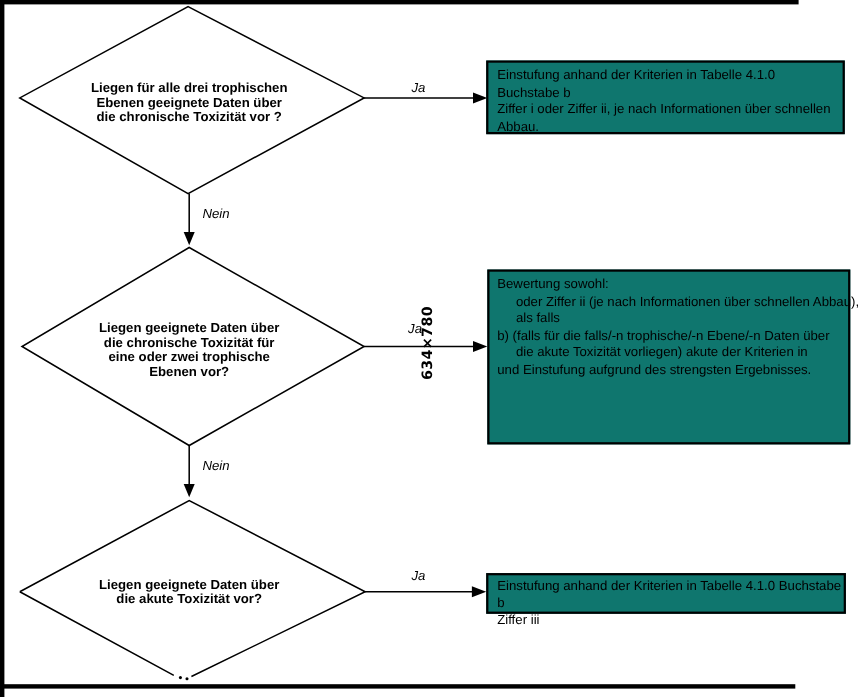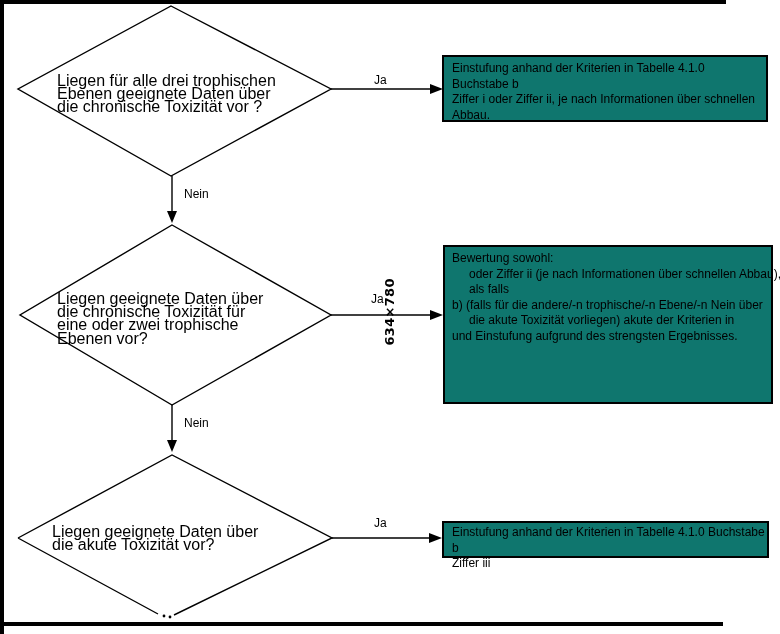"Liegen für alle drei trophischen" .dtext { font-size: 16px -> 12px; font-weight: none -> bold; text-align: none -> center }
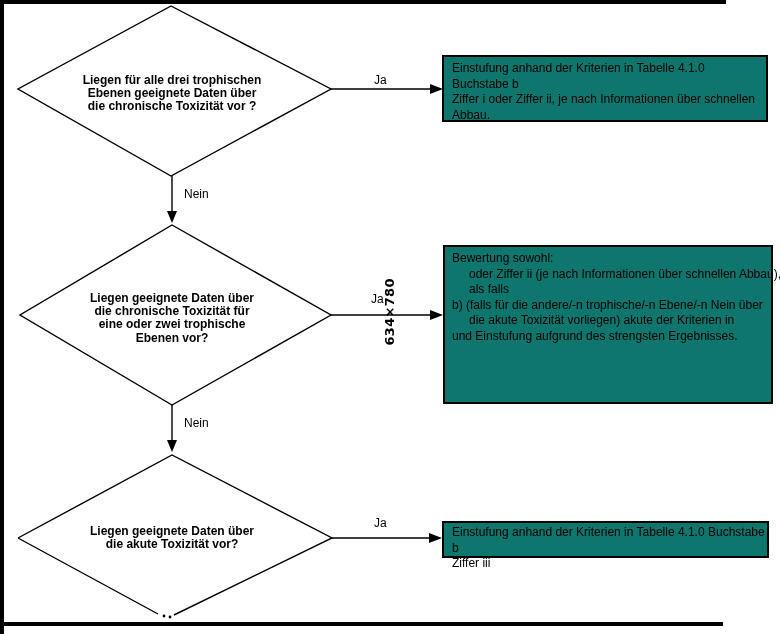"Ja" .lbl { font-style: none -> italic }
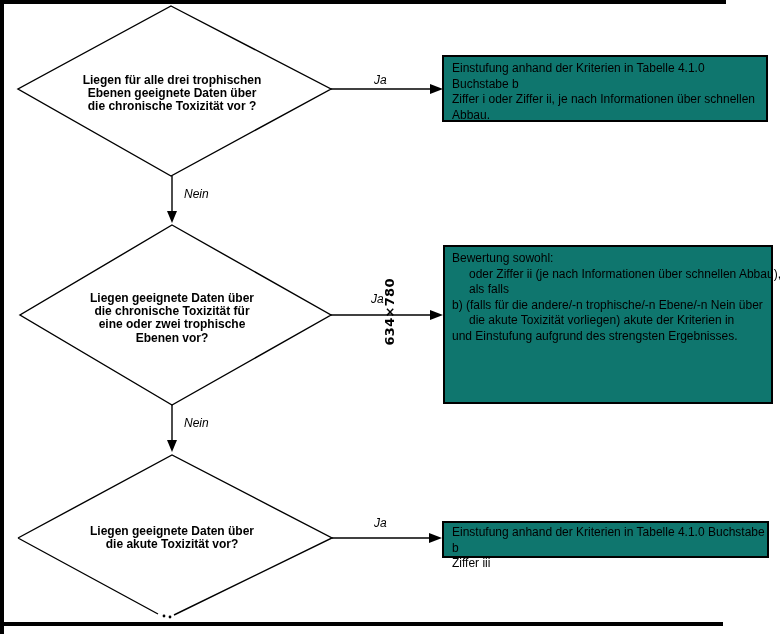"b) (falls für die andere/-n" div.bl { text: andere/-n trophische/-n Ebene/-n Nein -> falls/-n trophische/-n Ebene/-n Daten }
